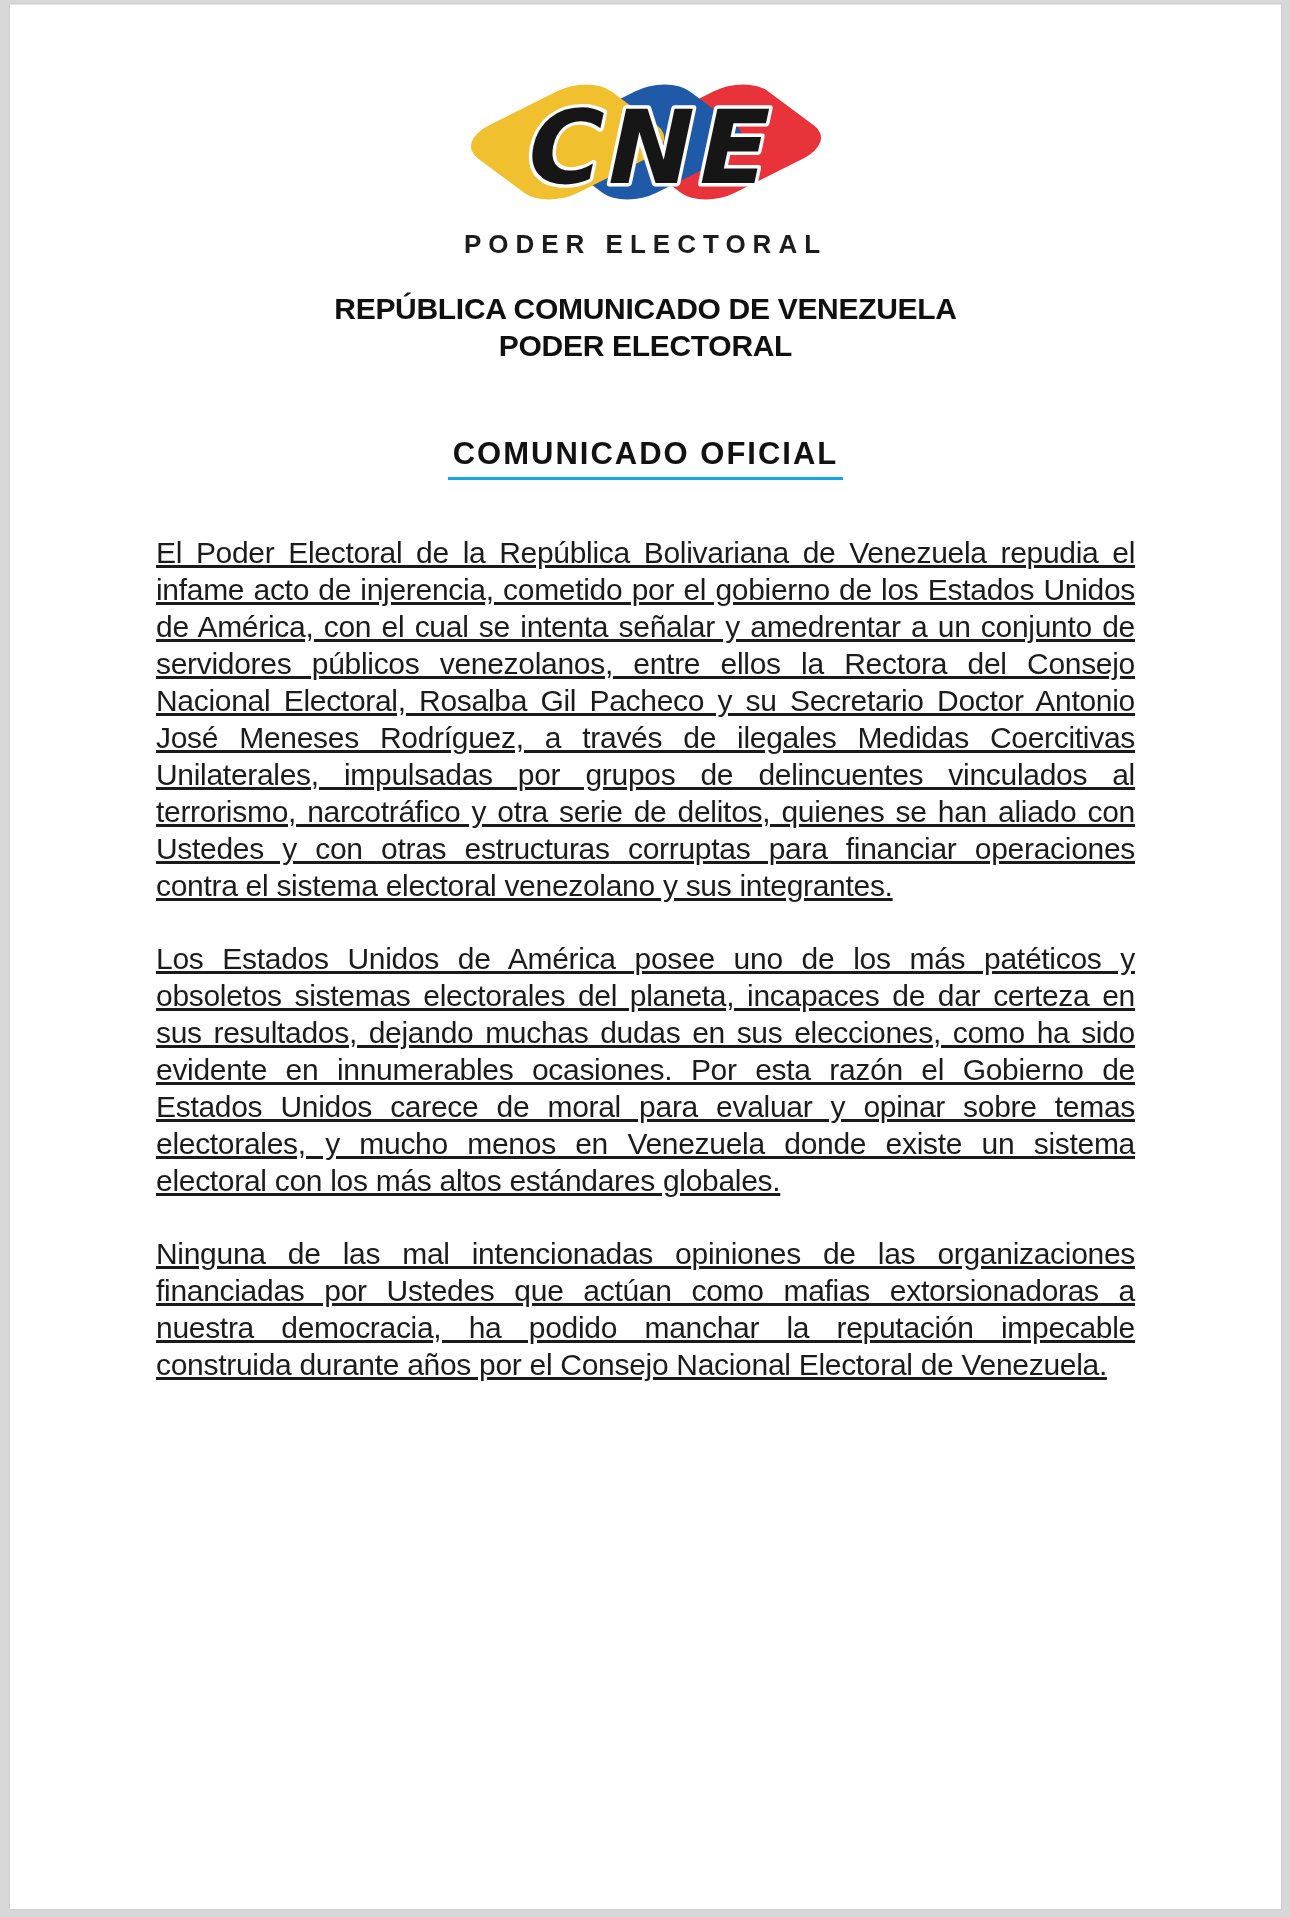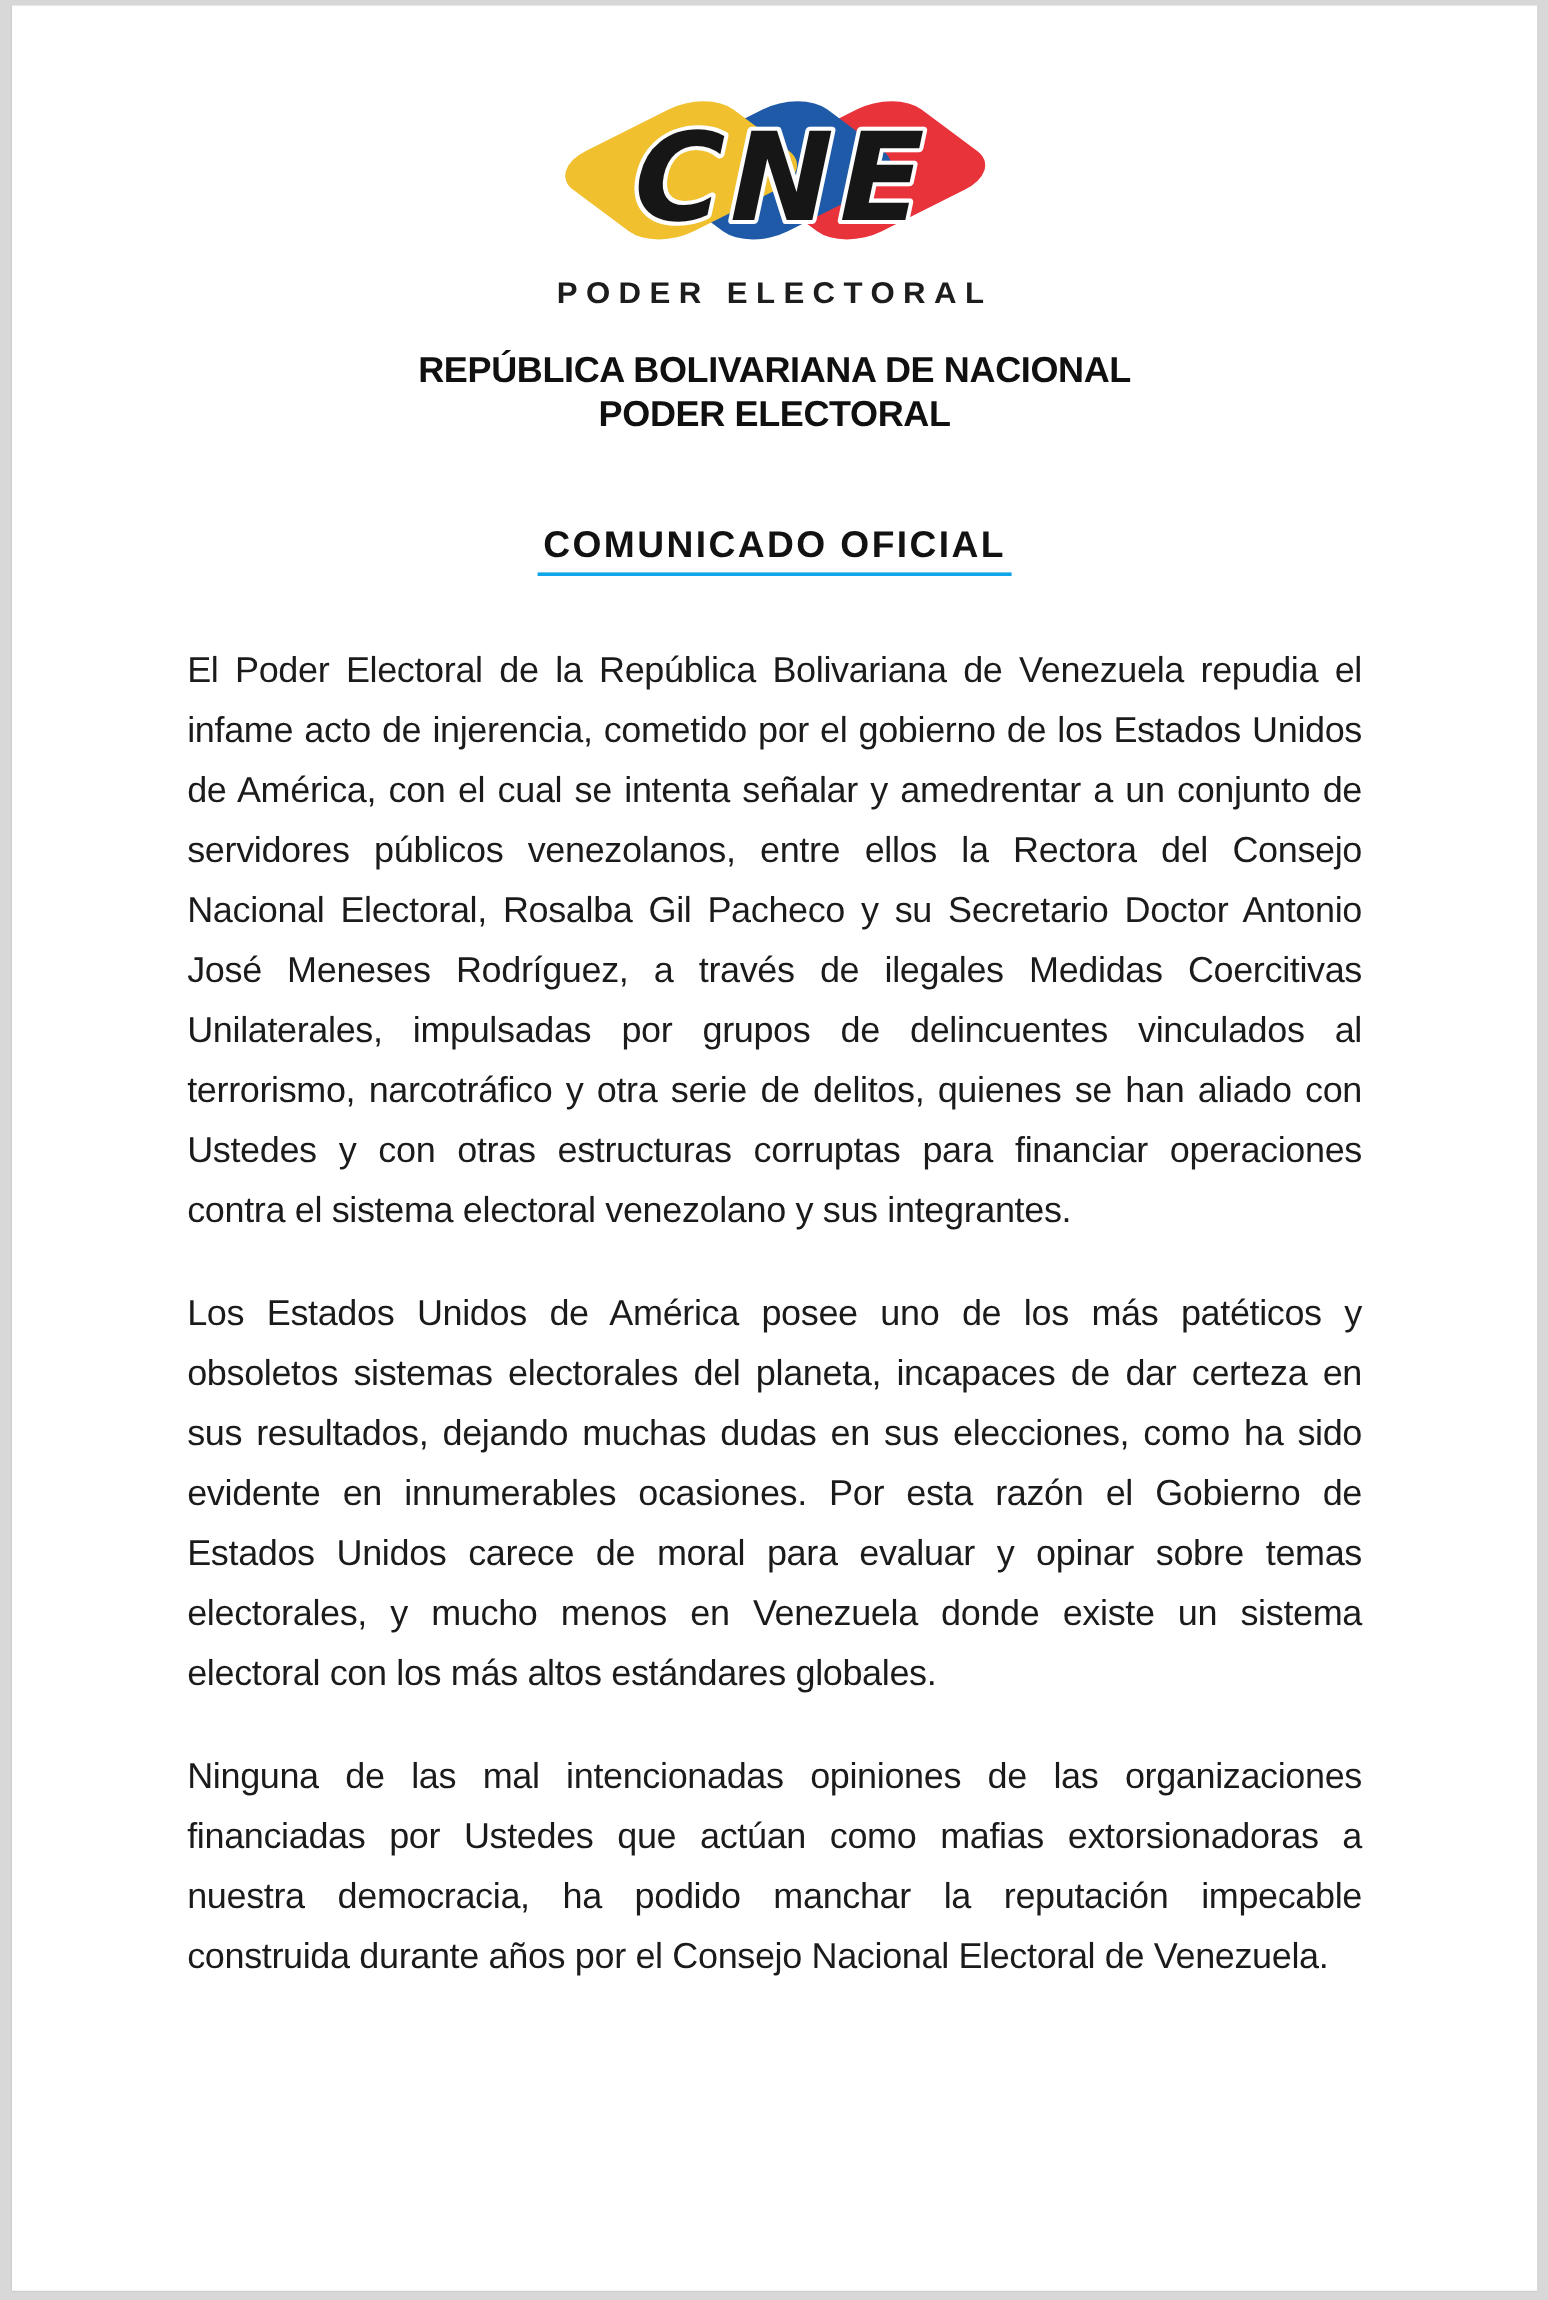"REPÚBLICA BOLIVARIANA DE NACIONAL" div { text: BOLIVARIANA DE NACIONAL -> COMUNICADO DE VENEZUELA }
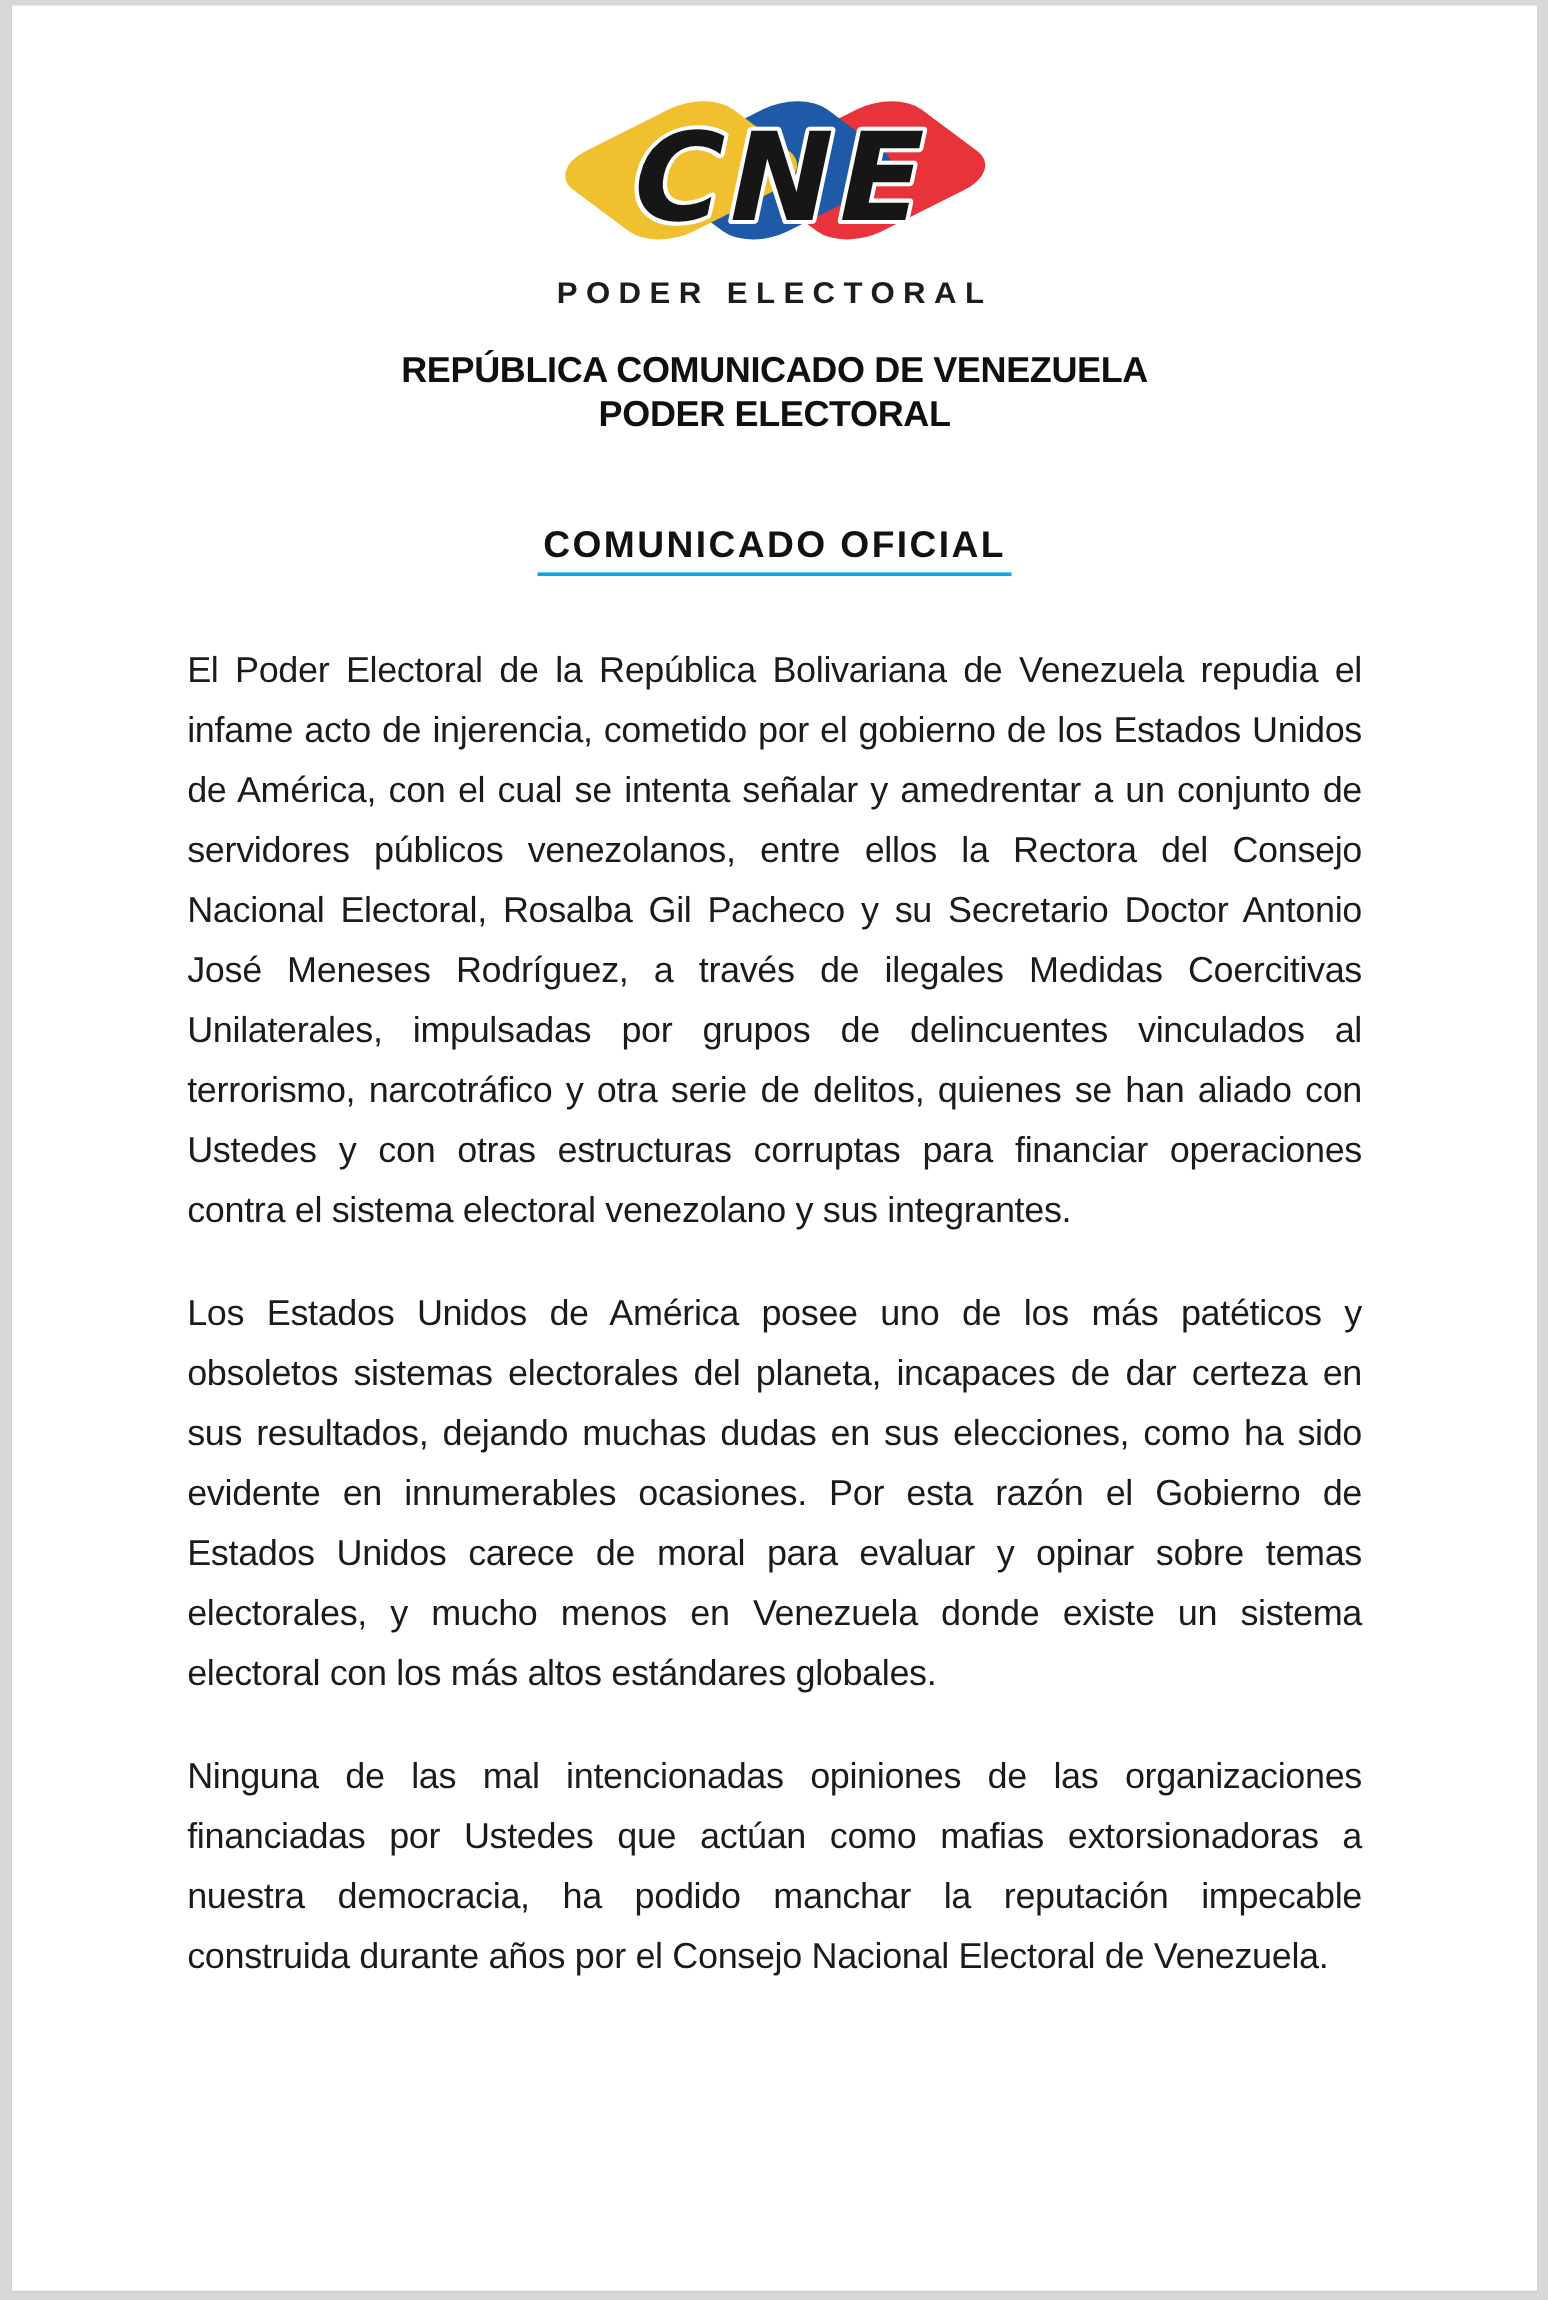"El Poder Electoral de la" .content p { line-height: 50px -> 37px; text-decoration: none -> underline }
